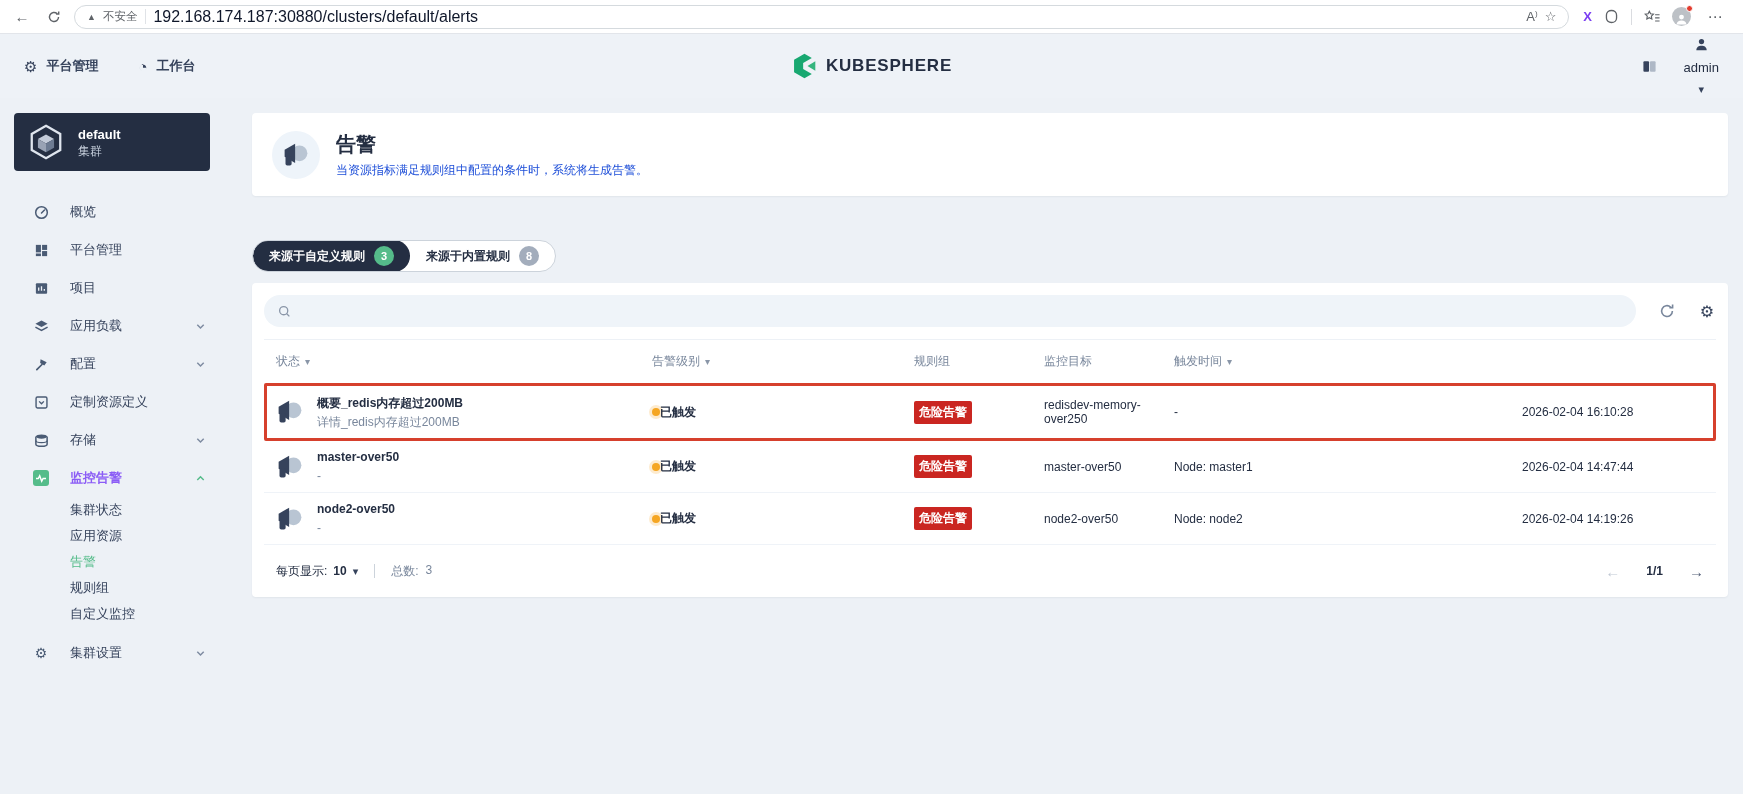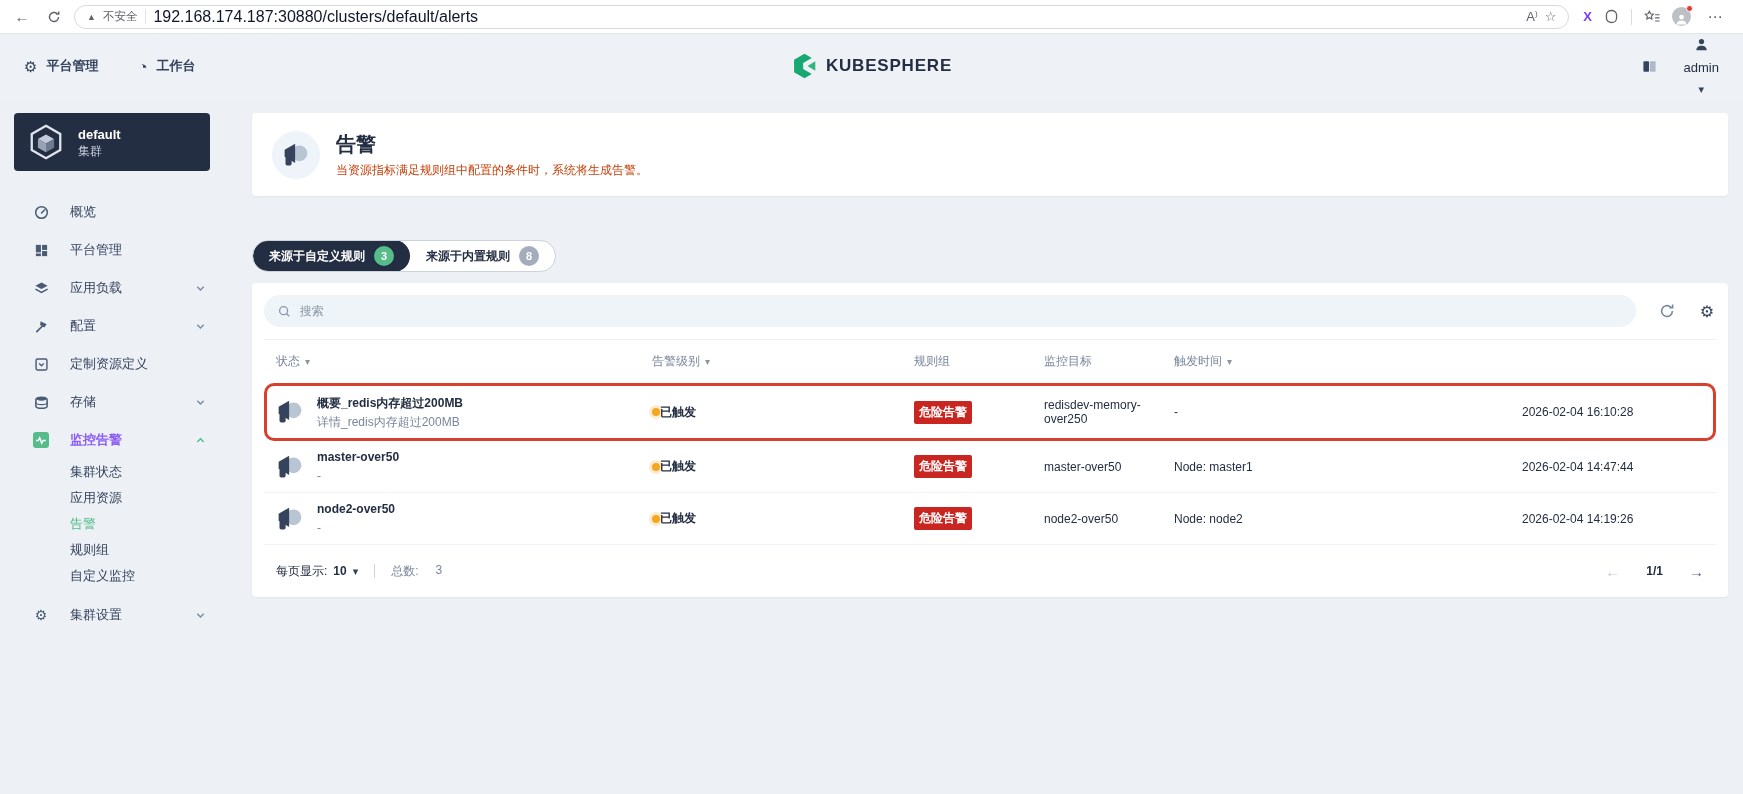"当资源指标满足规则组中配置的条件时，系统将生成告警。" .page-desc { color: #c2410c -> #1d4ed8 }
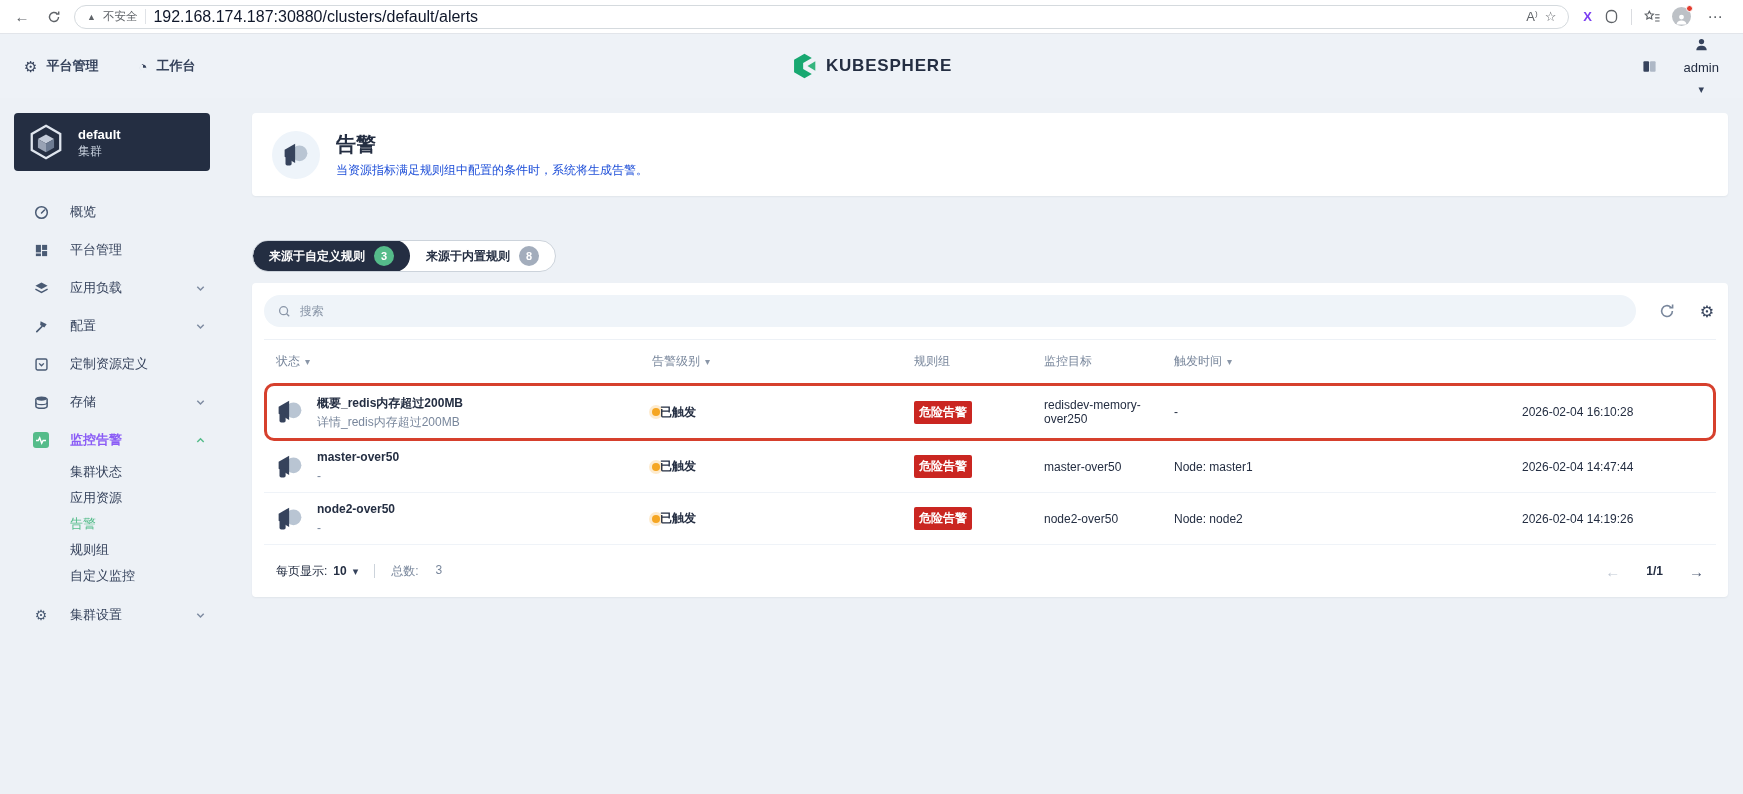"项目" div.side-item { html: none -> <div> <span> <svg> <rect></rect> <path></path> </svg> </span> <span>项目</span> </div> }
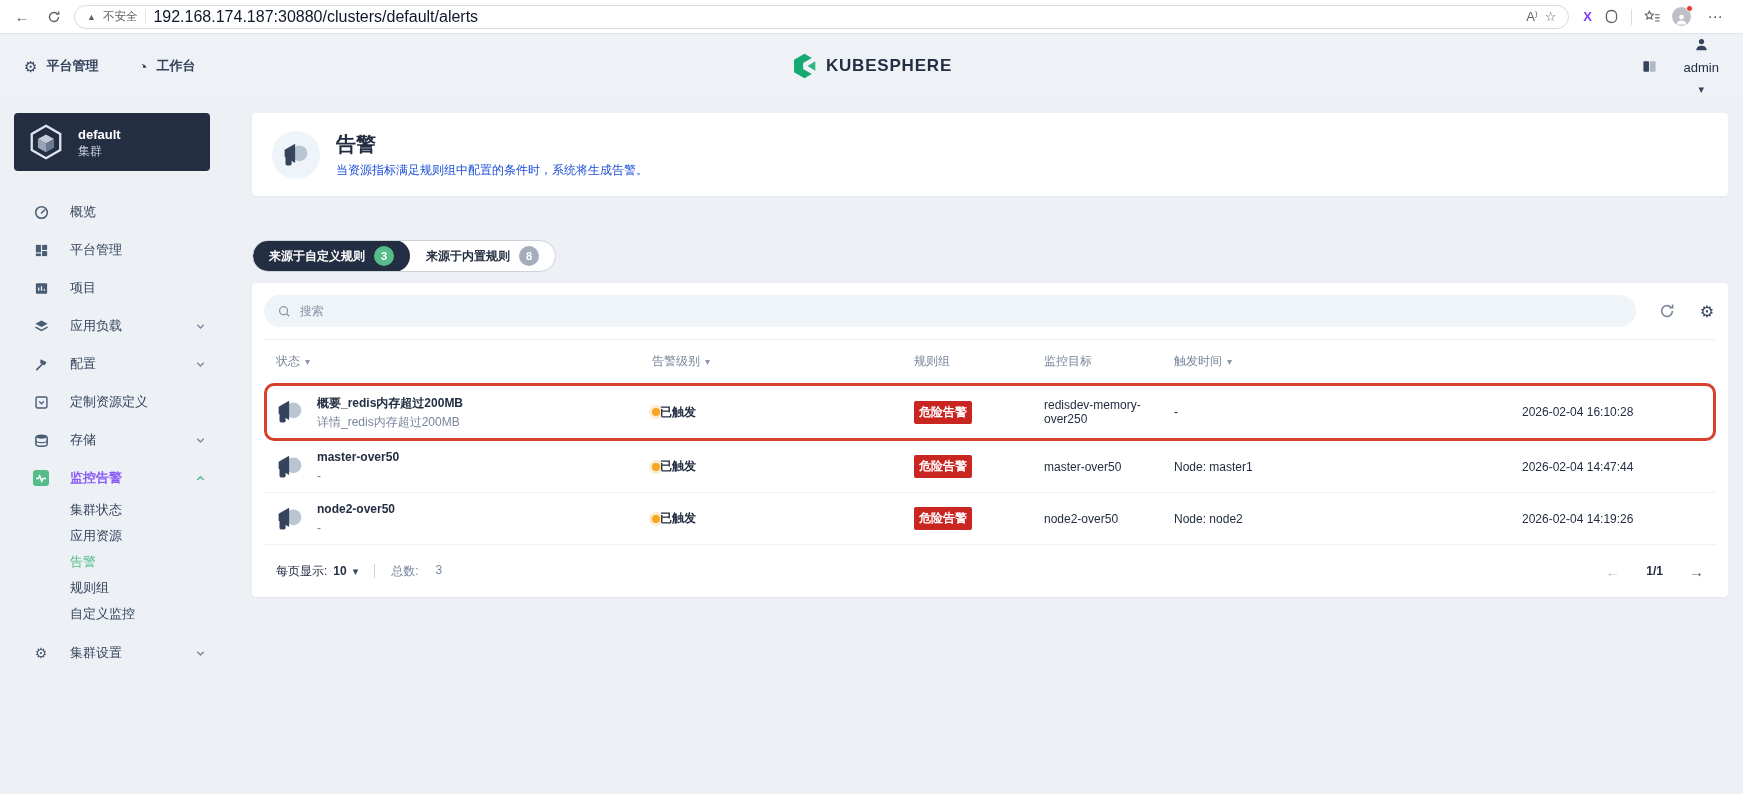"搜索" input { html: <input> -> none }
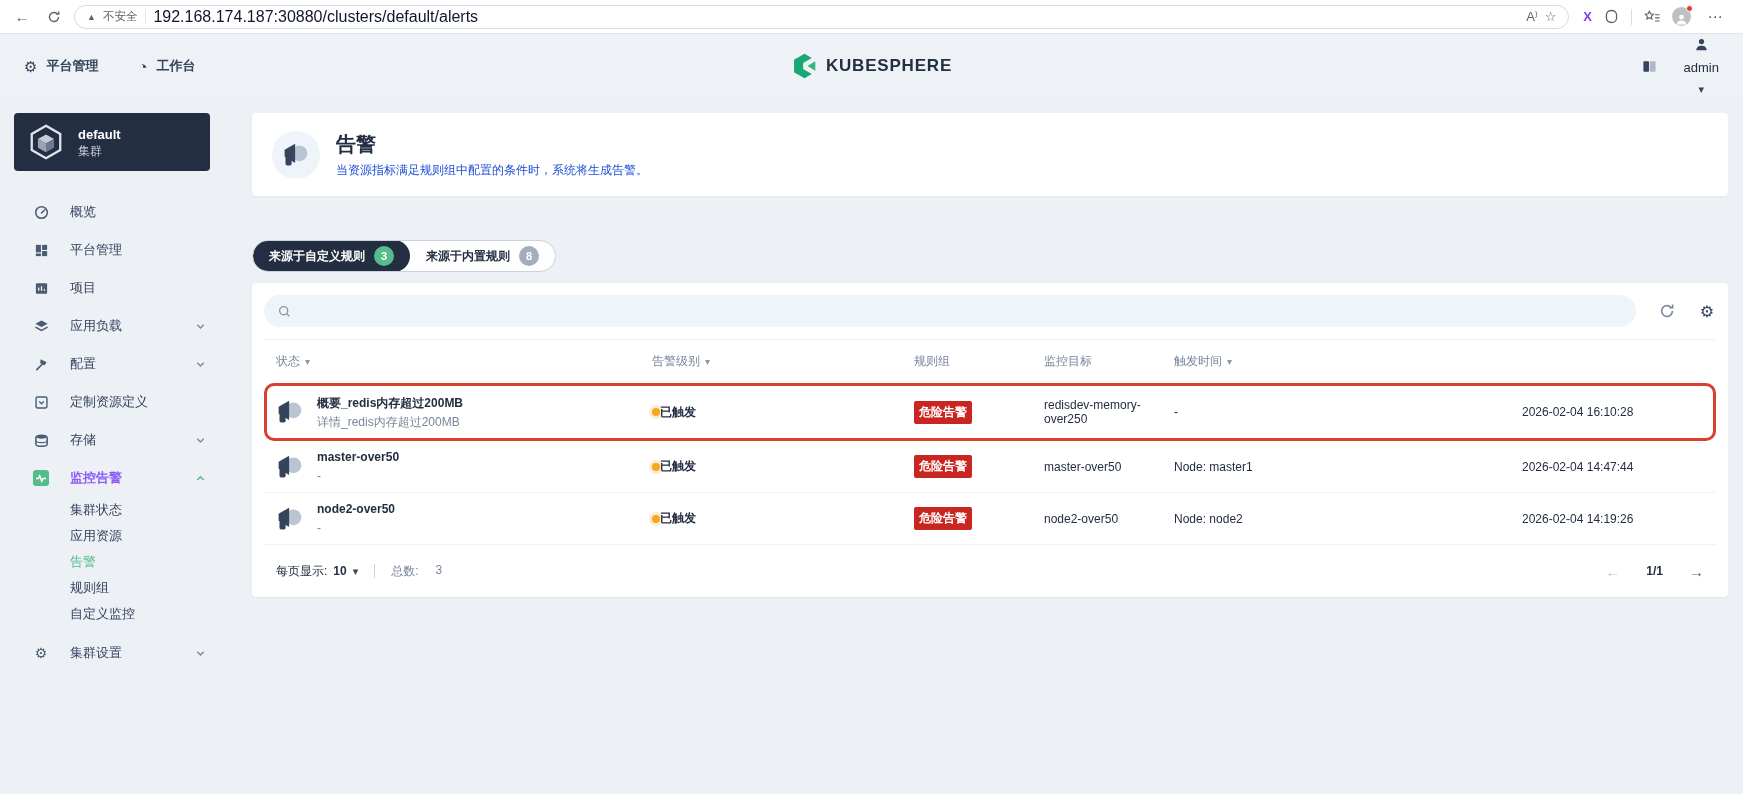"概要_redis内存超过200MB" .t-row.hl { border-radius: 10px -> 2px }
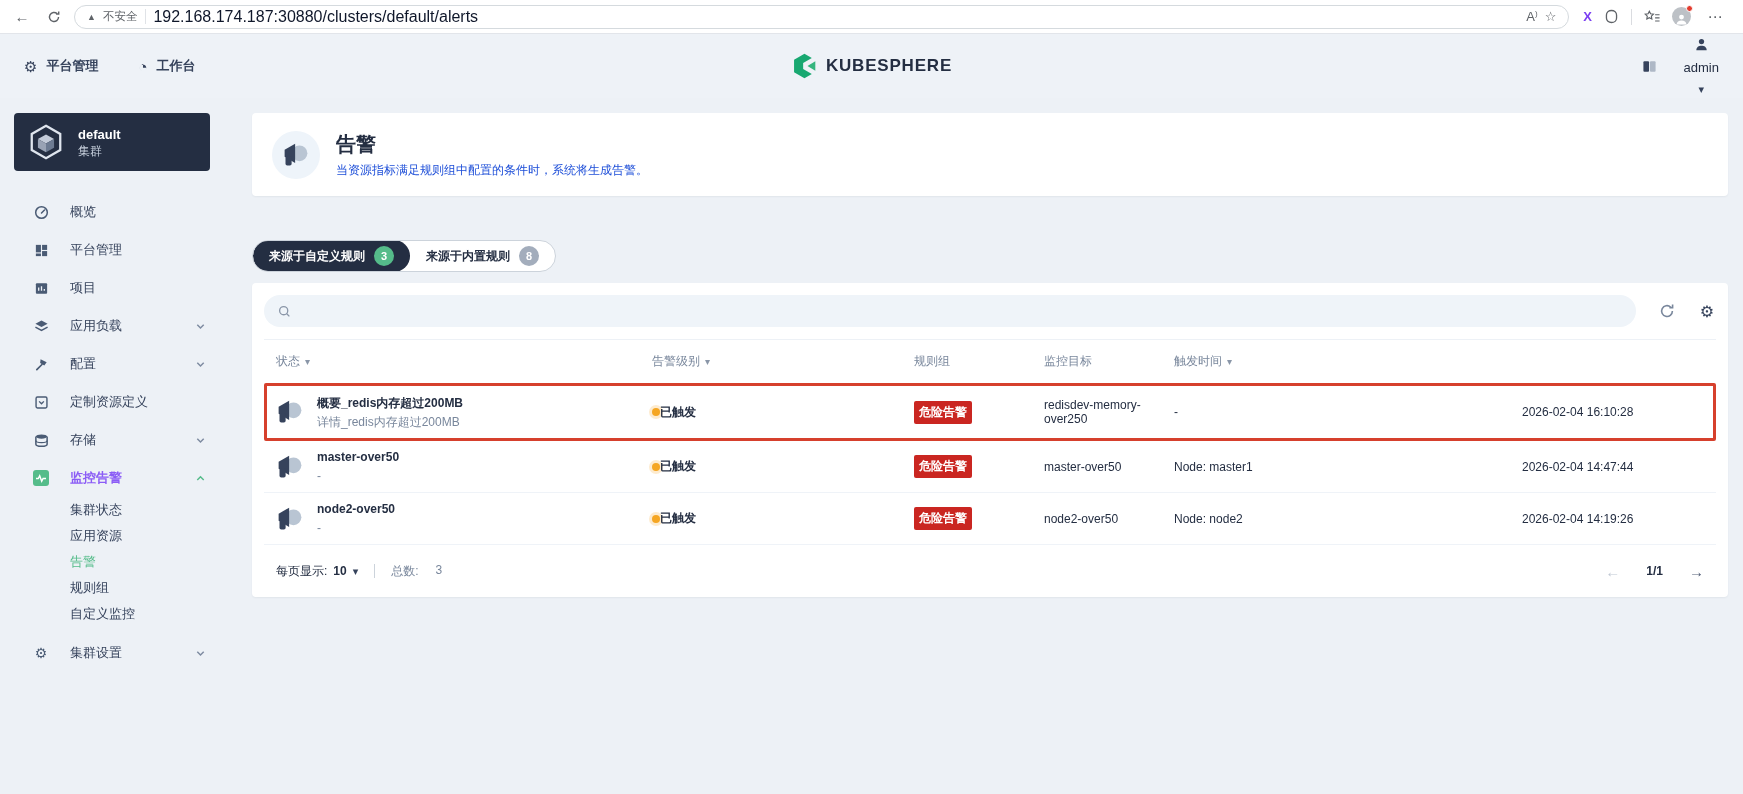"总数:" .total { gap: 17px -> 7px }
